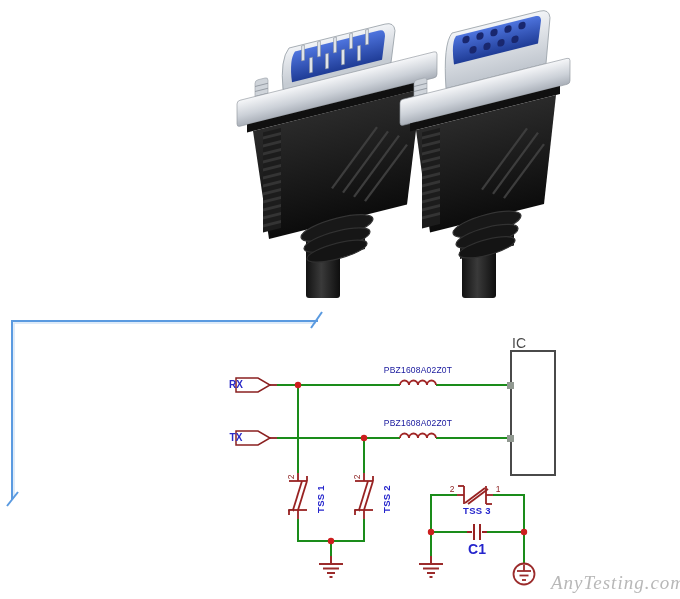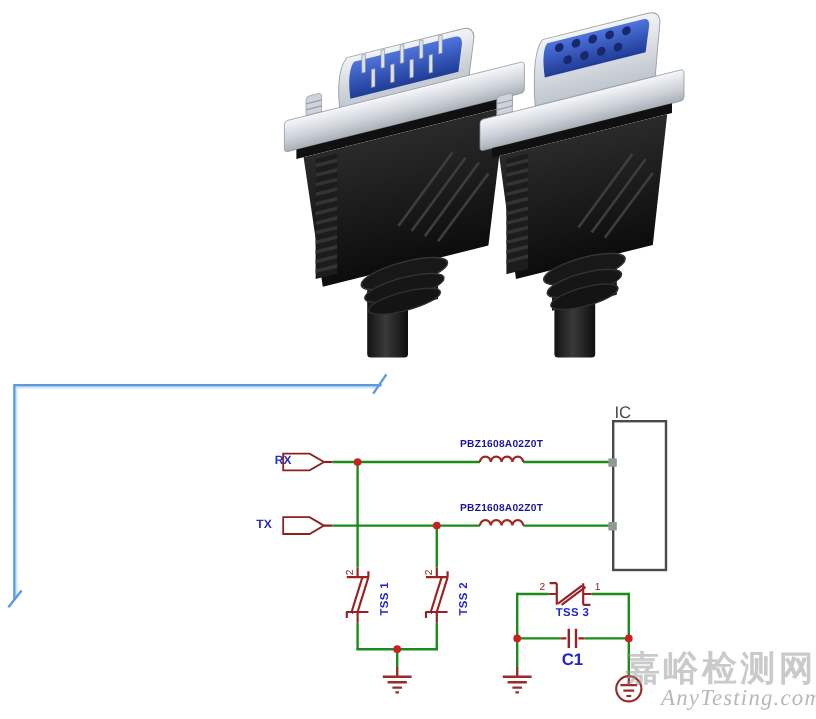"PBZ1608A02Z0T" .lbl-bead { font-weight: bold -> normal }
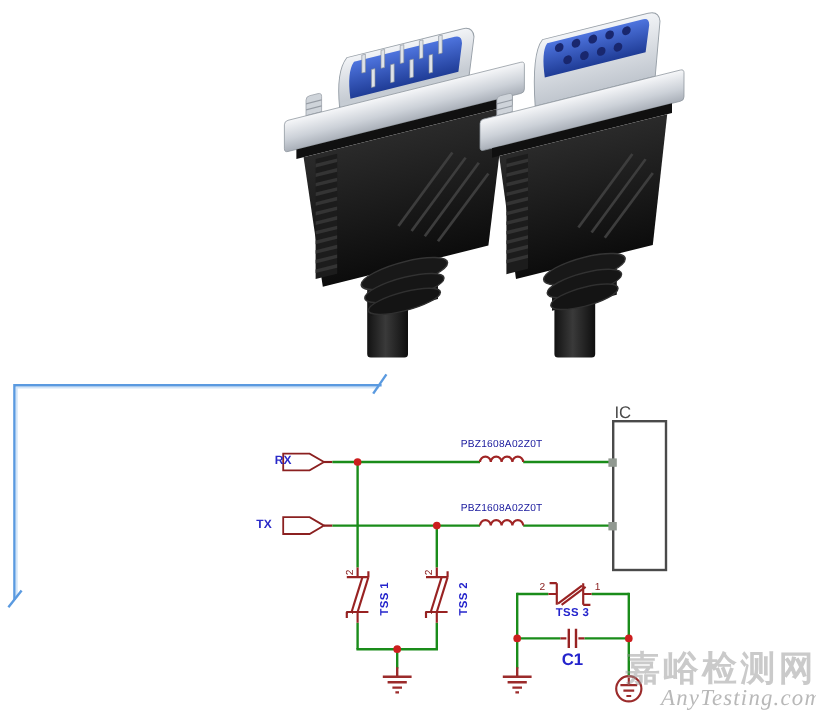"TX" span.lbl { left: 220px -> 236px }
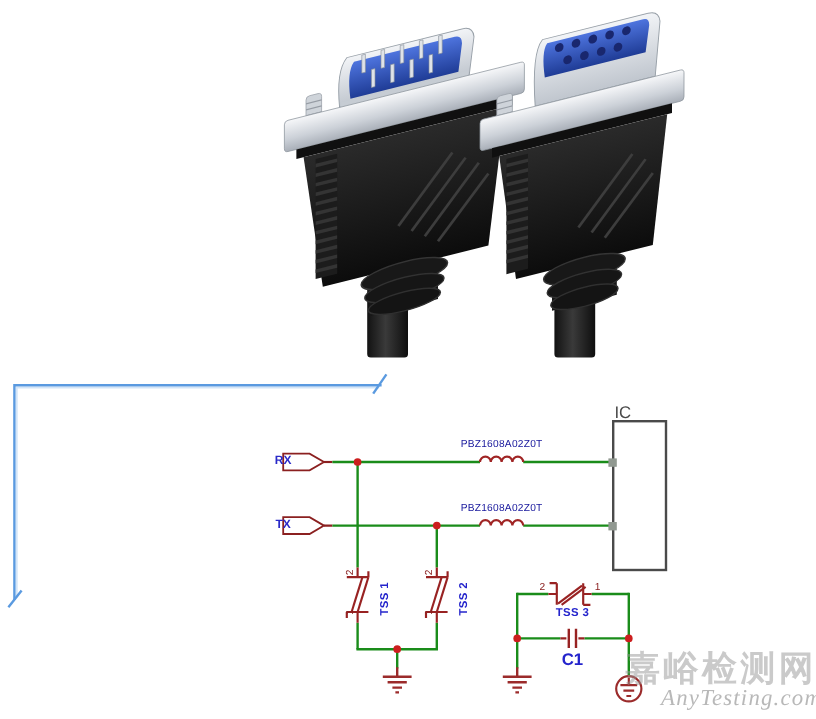"嘉峪检测网" span.lbl { html: <span>嘉峪检测网</span> -> none }
